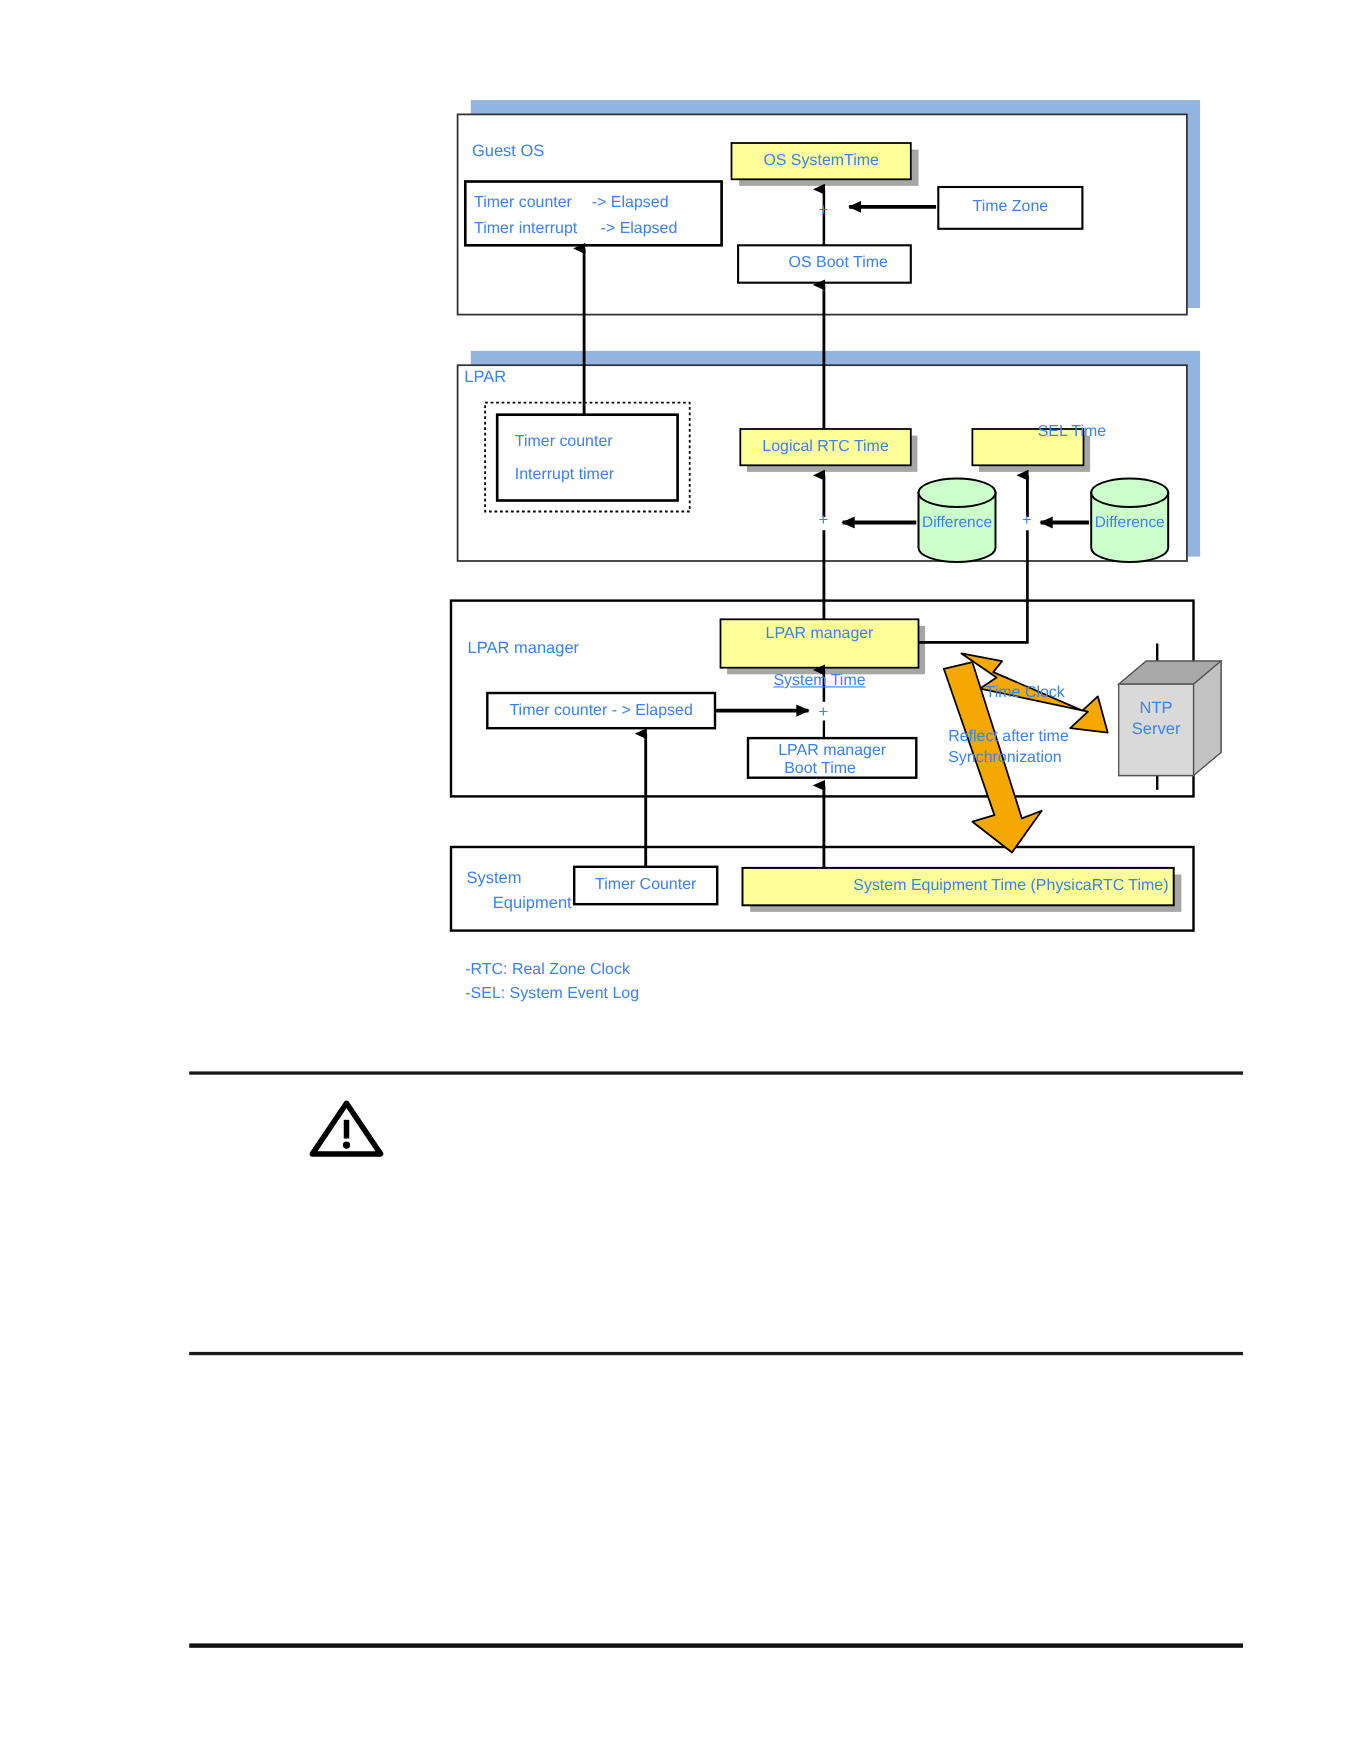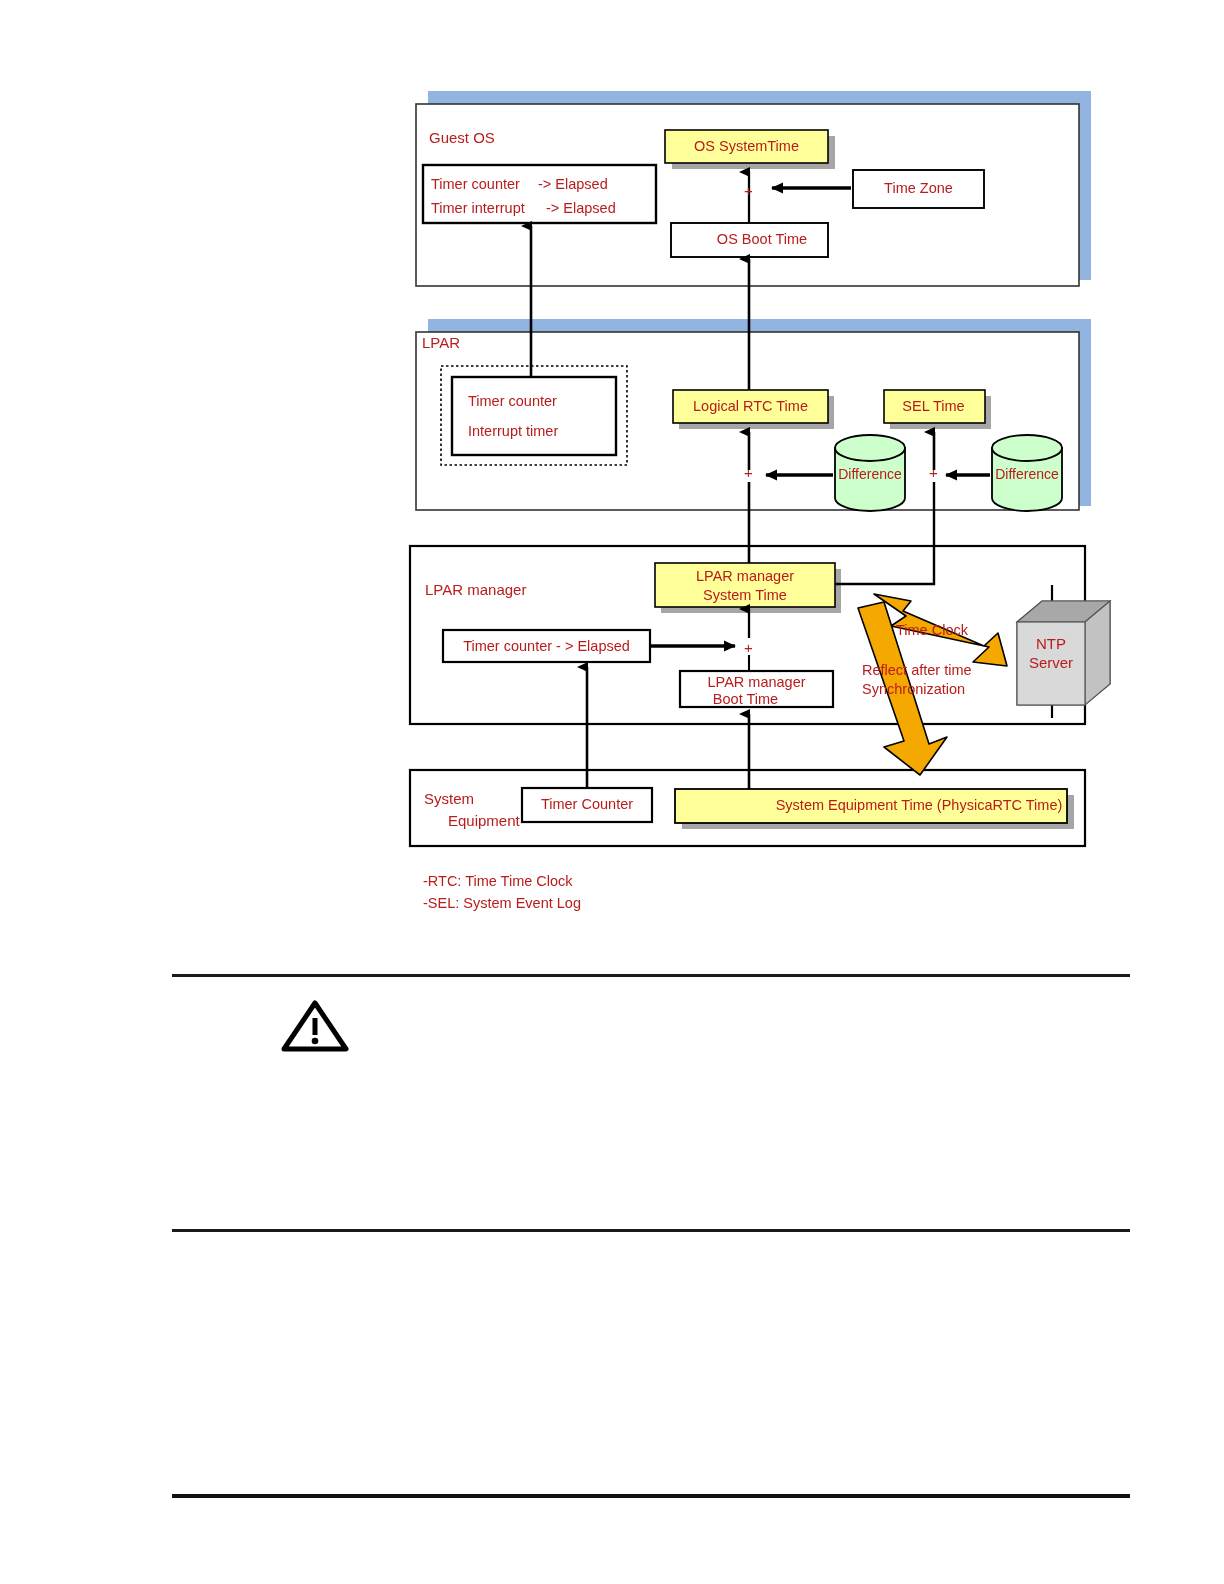"Guest OS" .lbl { color: #b91c1c -> #3b82f6 }
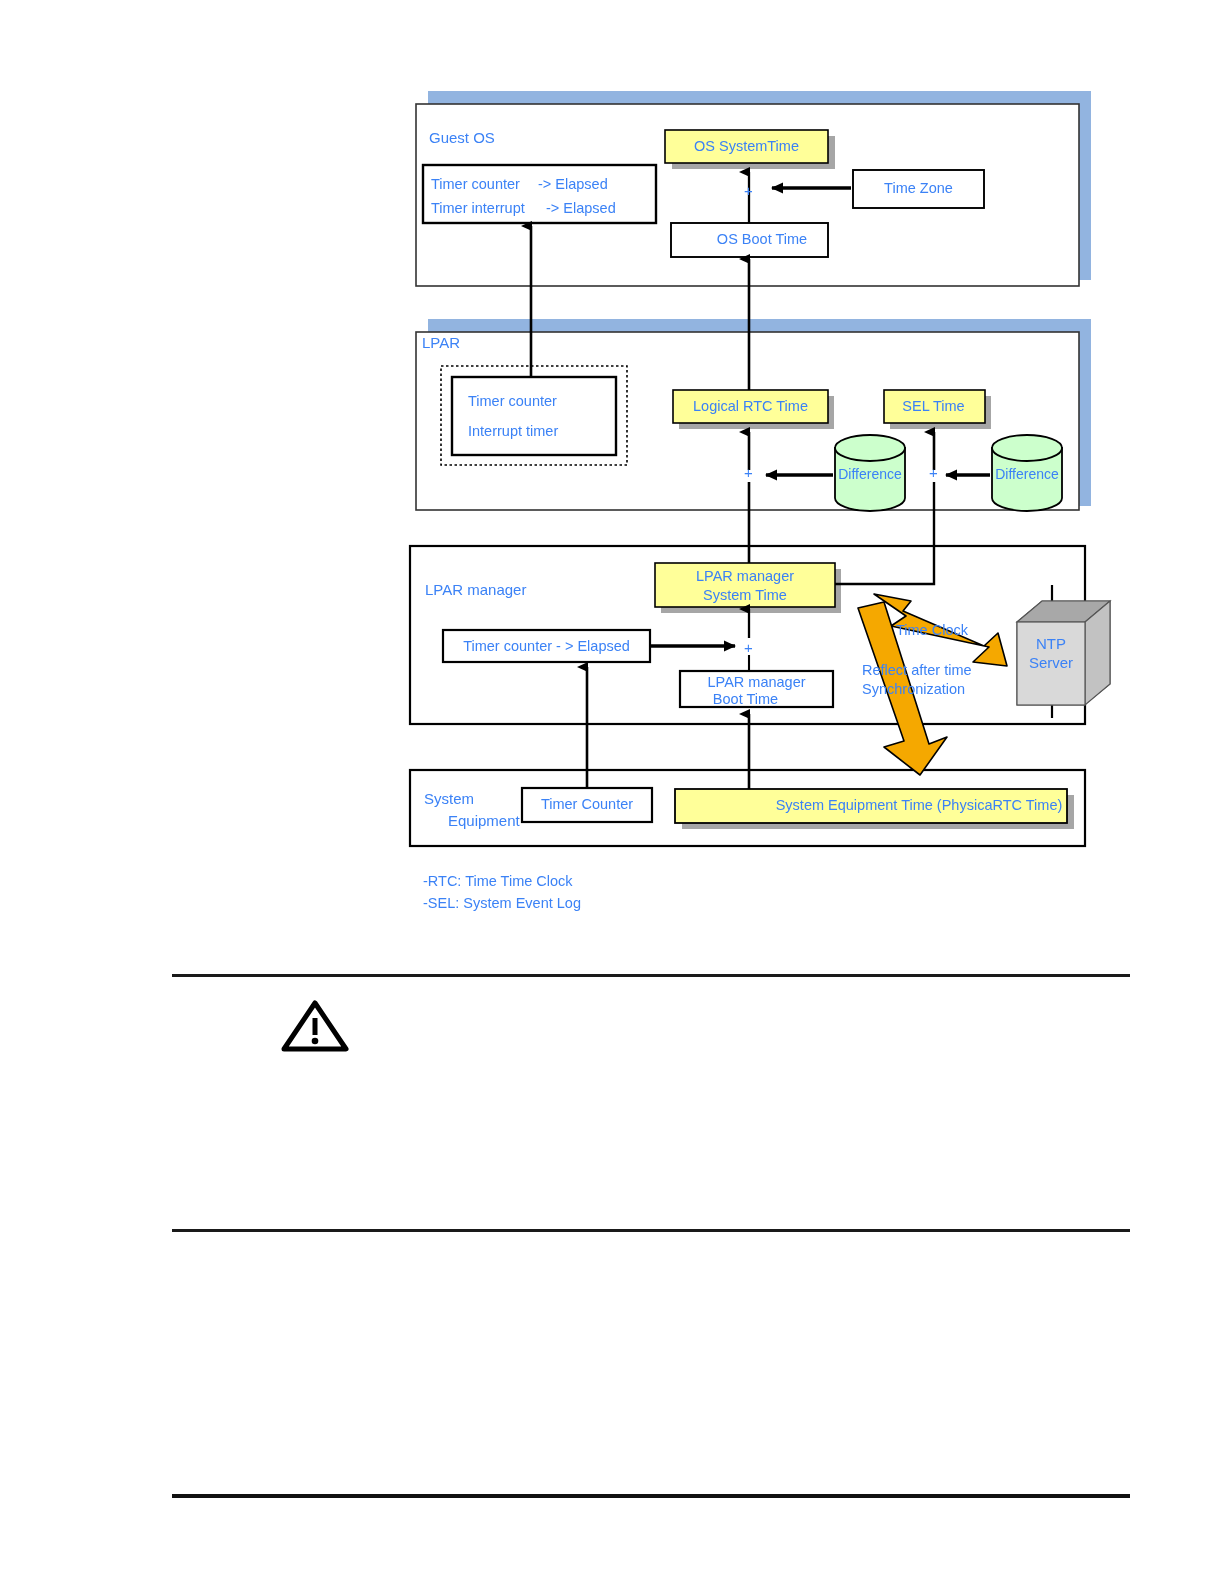"SEL Time" span.lbl { padding-left: none -> 41px; top: 398px -> 384px }
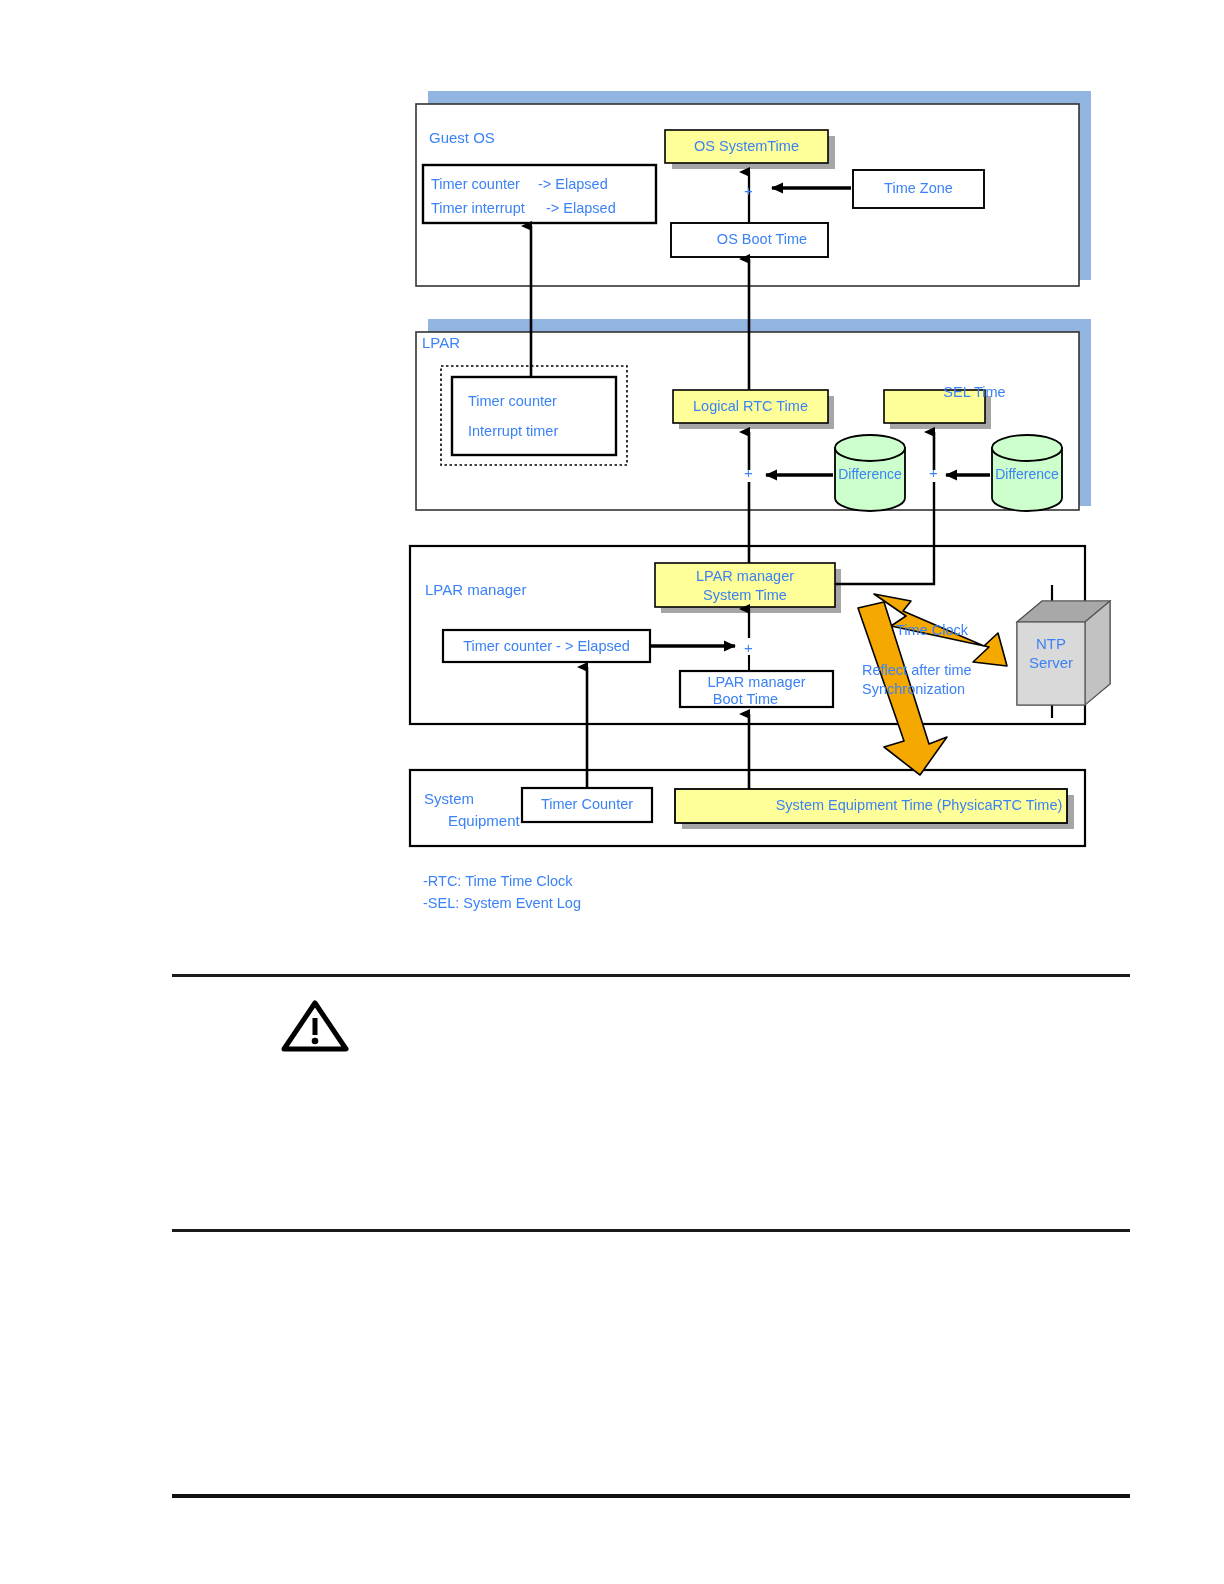"System Time" span.lbl { text-decoration: none -> underline; top: 587px -> 611px }
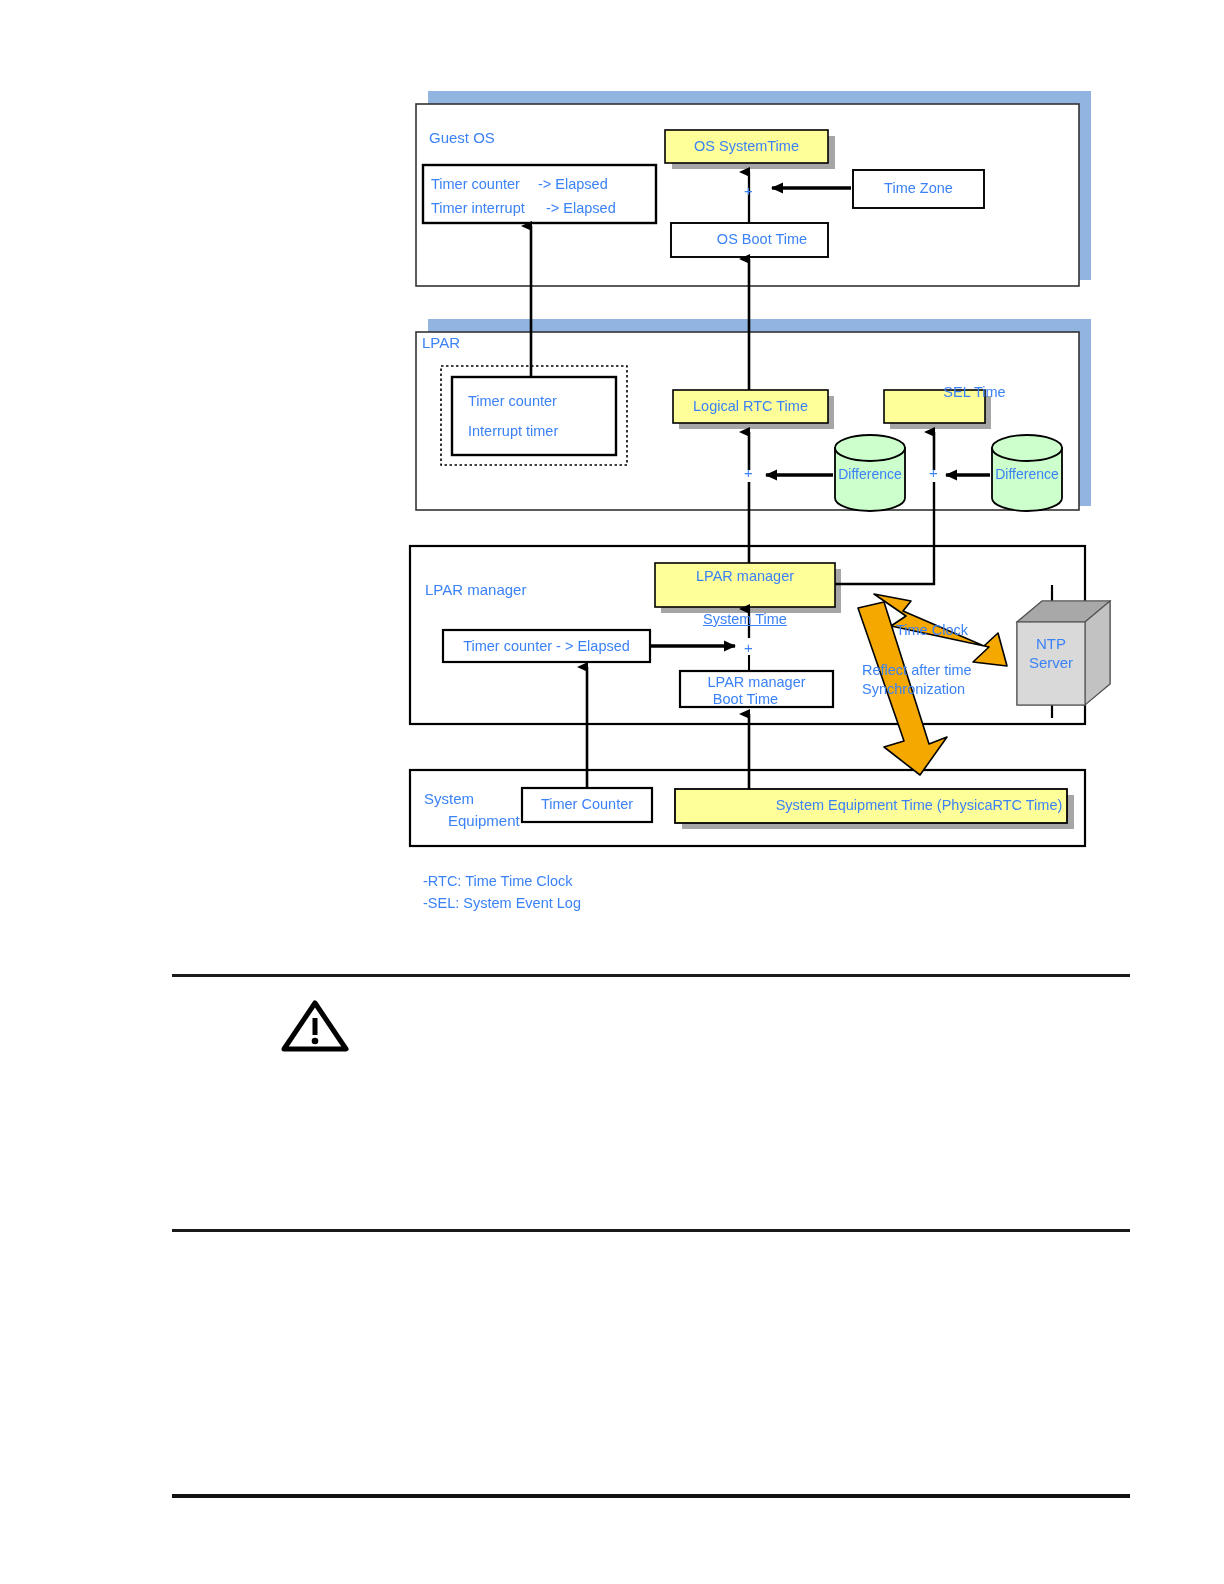"-RTC: Time Time Clock" span.lbl { text: Time Time -> Real Zone }
